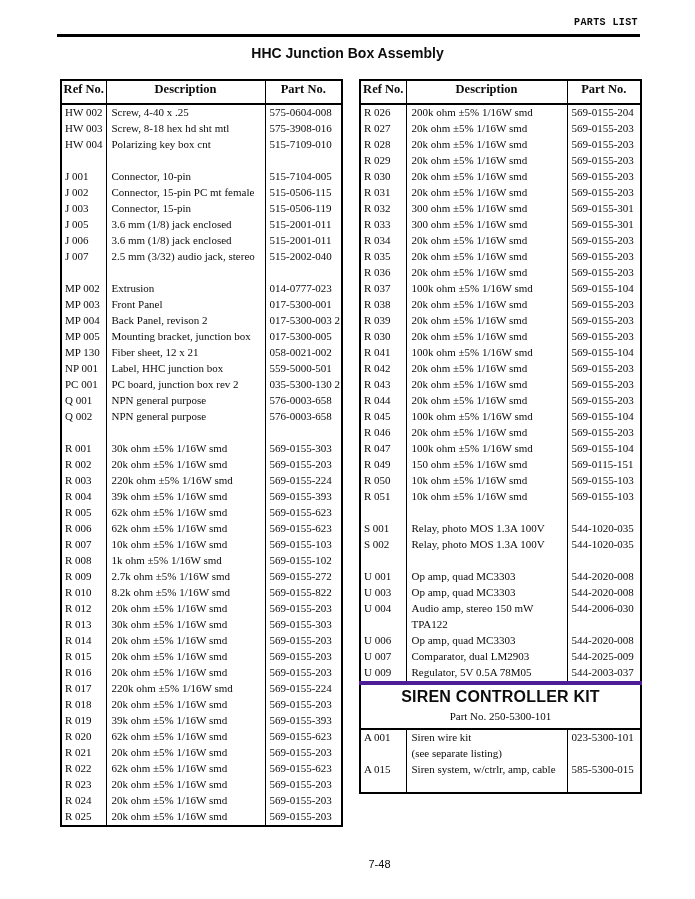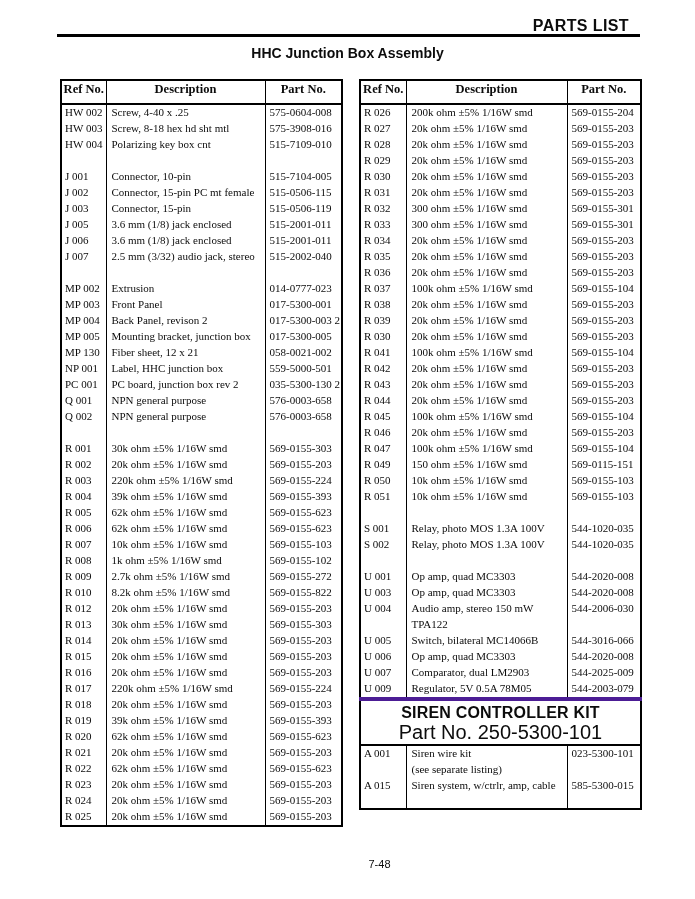"PARTS LIST" .top-header { font-family: Liberation Sans, sans-serif -> Liberation Mono, monospace; font-size: 16px -> 10px; right: 66px -> 57px }
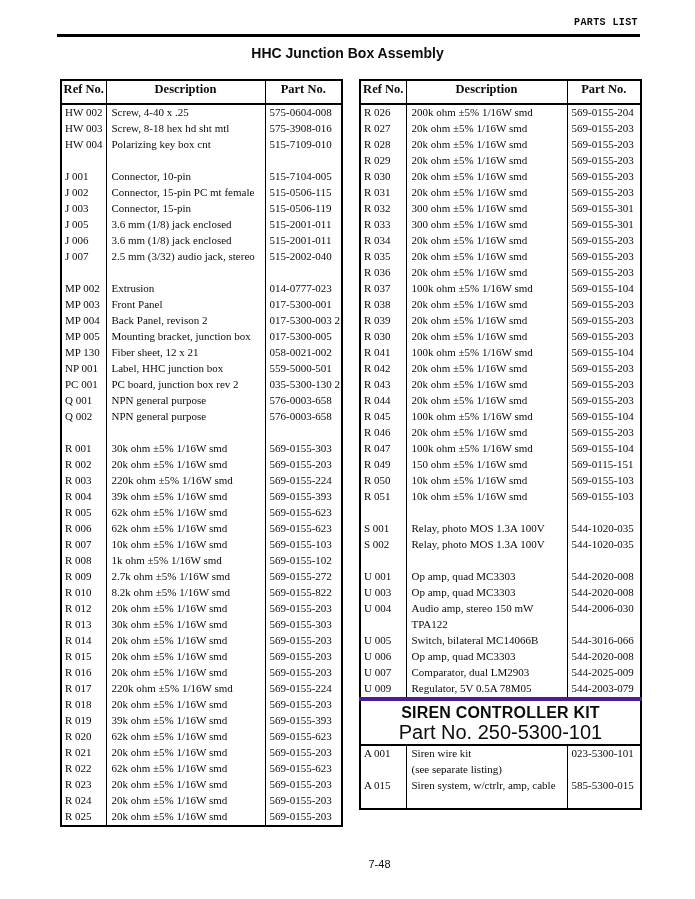"U 005" tr { html: <tr> <td>U 005</td> <td>Switch, bilateral MC14066B</td> <td>544-3016-066</td> </tr> -> none }
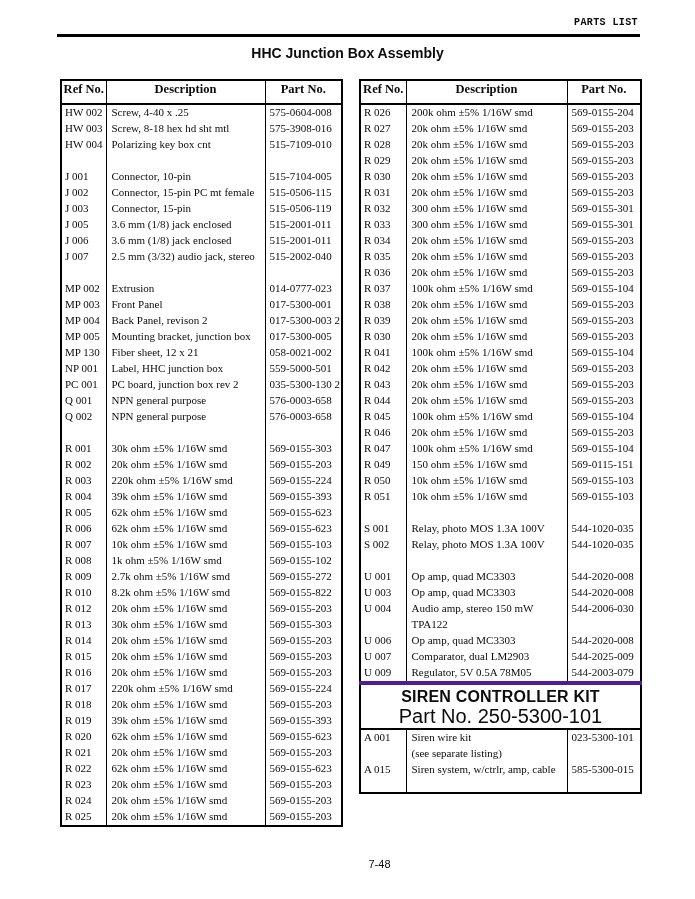"544-2003-079" td.c-part { text: 544-2003-079 -> 544-2003-037 }
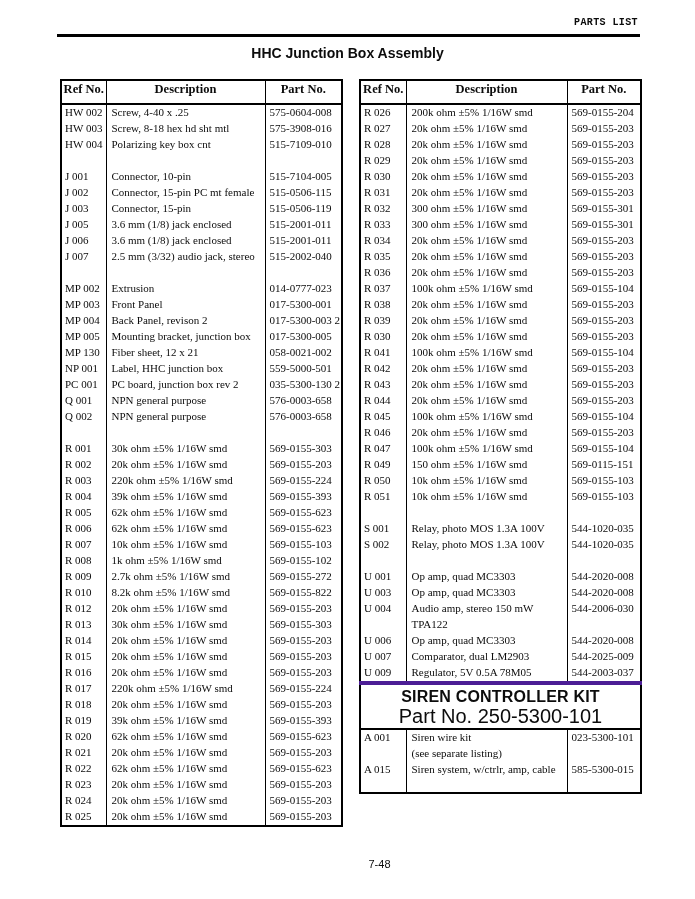"Part No. 250-5300-101" .kit-subtitle { font-family: Liberation Sans, sans-serif -> Liberation Serif, serif; font-size: 20px -> 11px }
